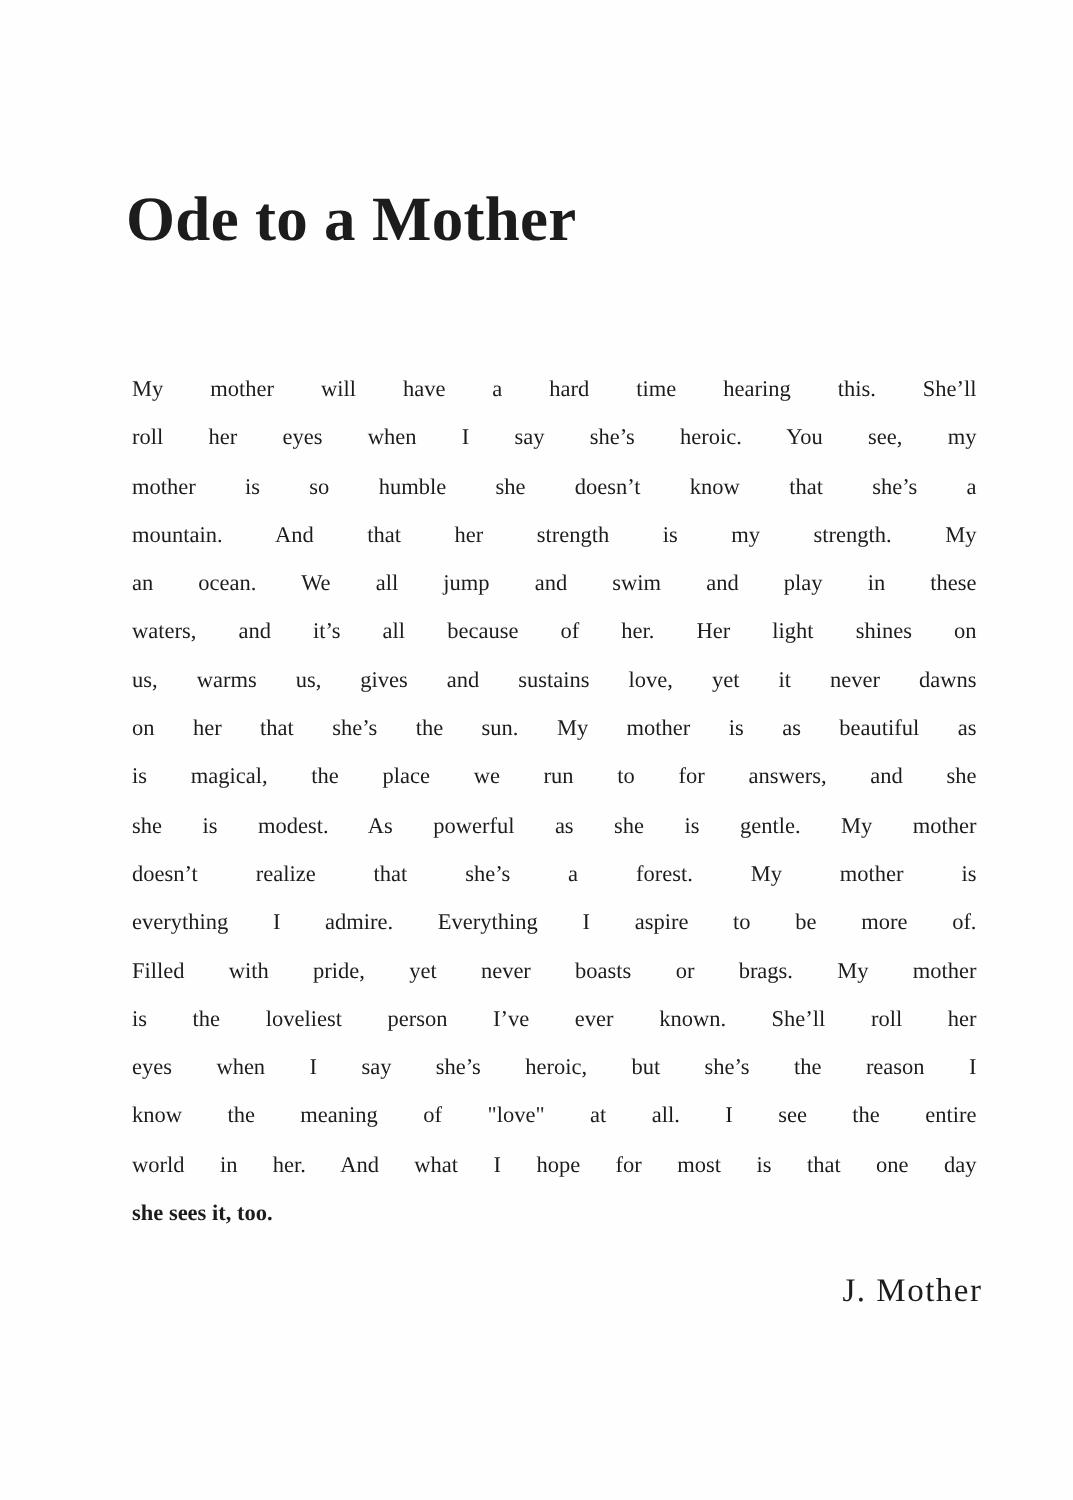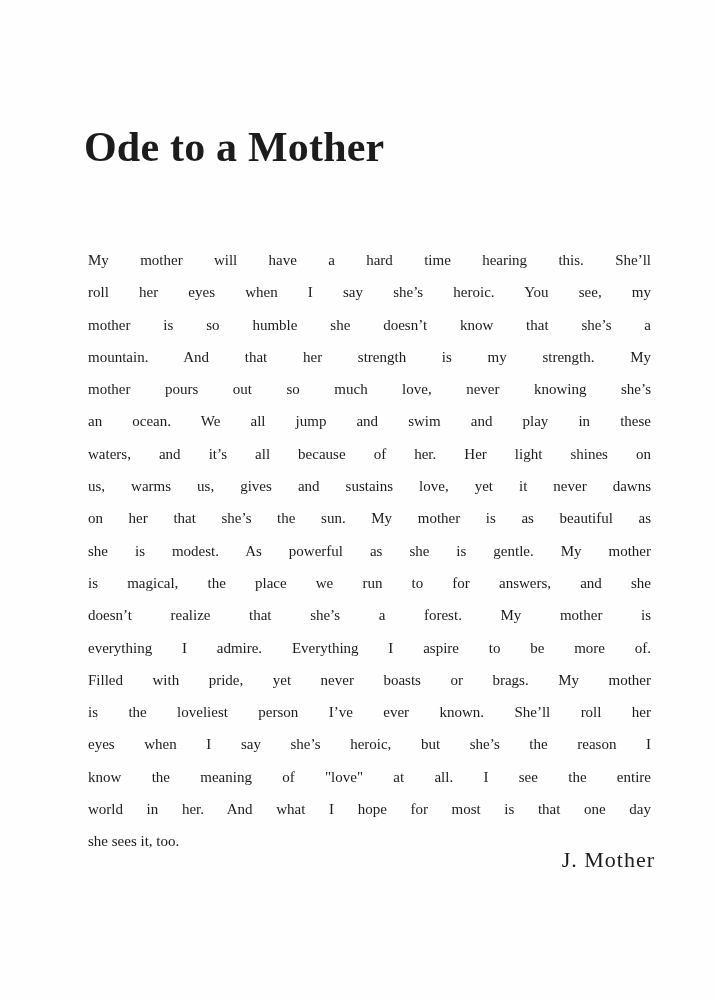"mother pours out so much" div.line { html: <div>mother pours out so much love, never knowing she’s</div> -> none }
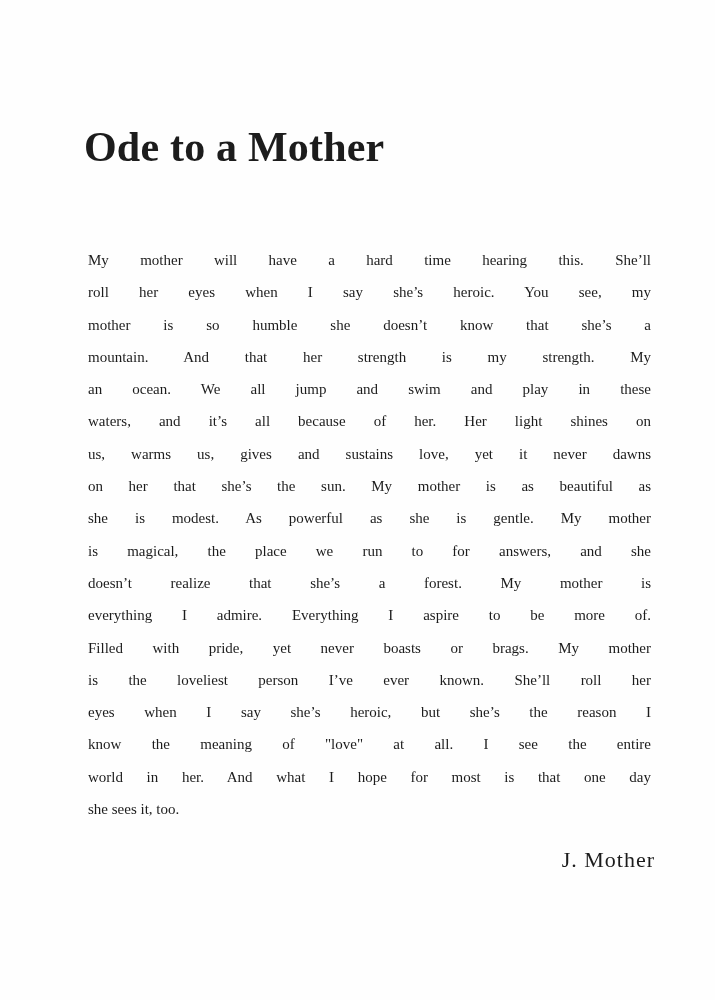"she is modest. As powerful" div.line { order: before "is magical, the place we" -> after "is magical, the place we" }
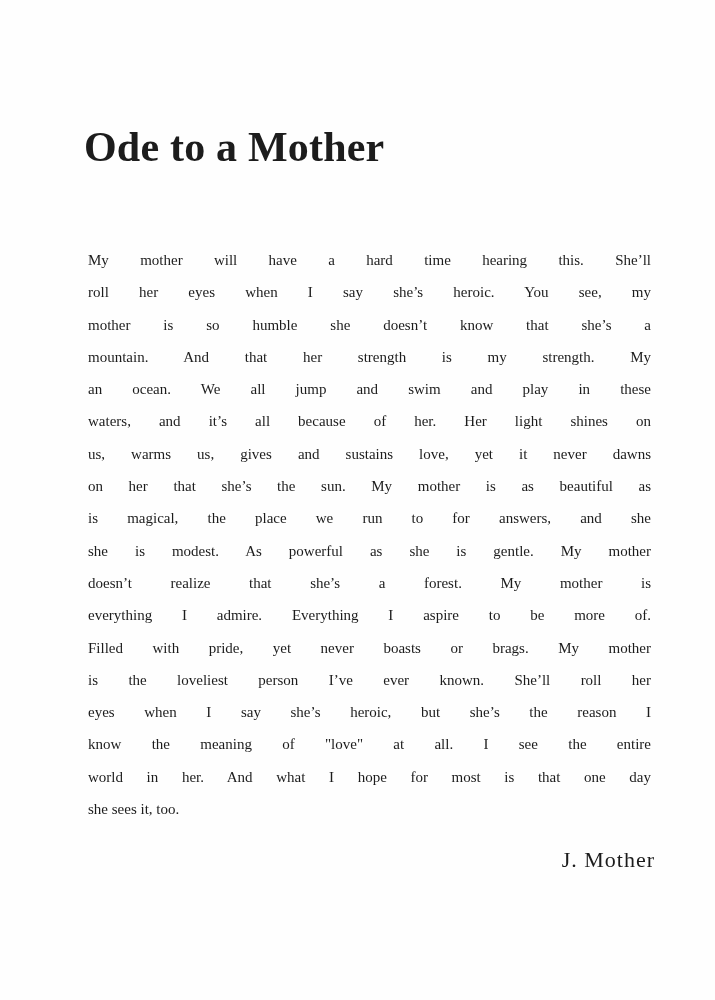"she sees it, too." .line.last { font-weight: none -> bold }
